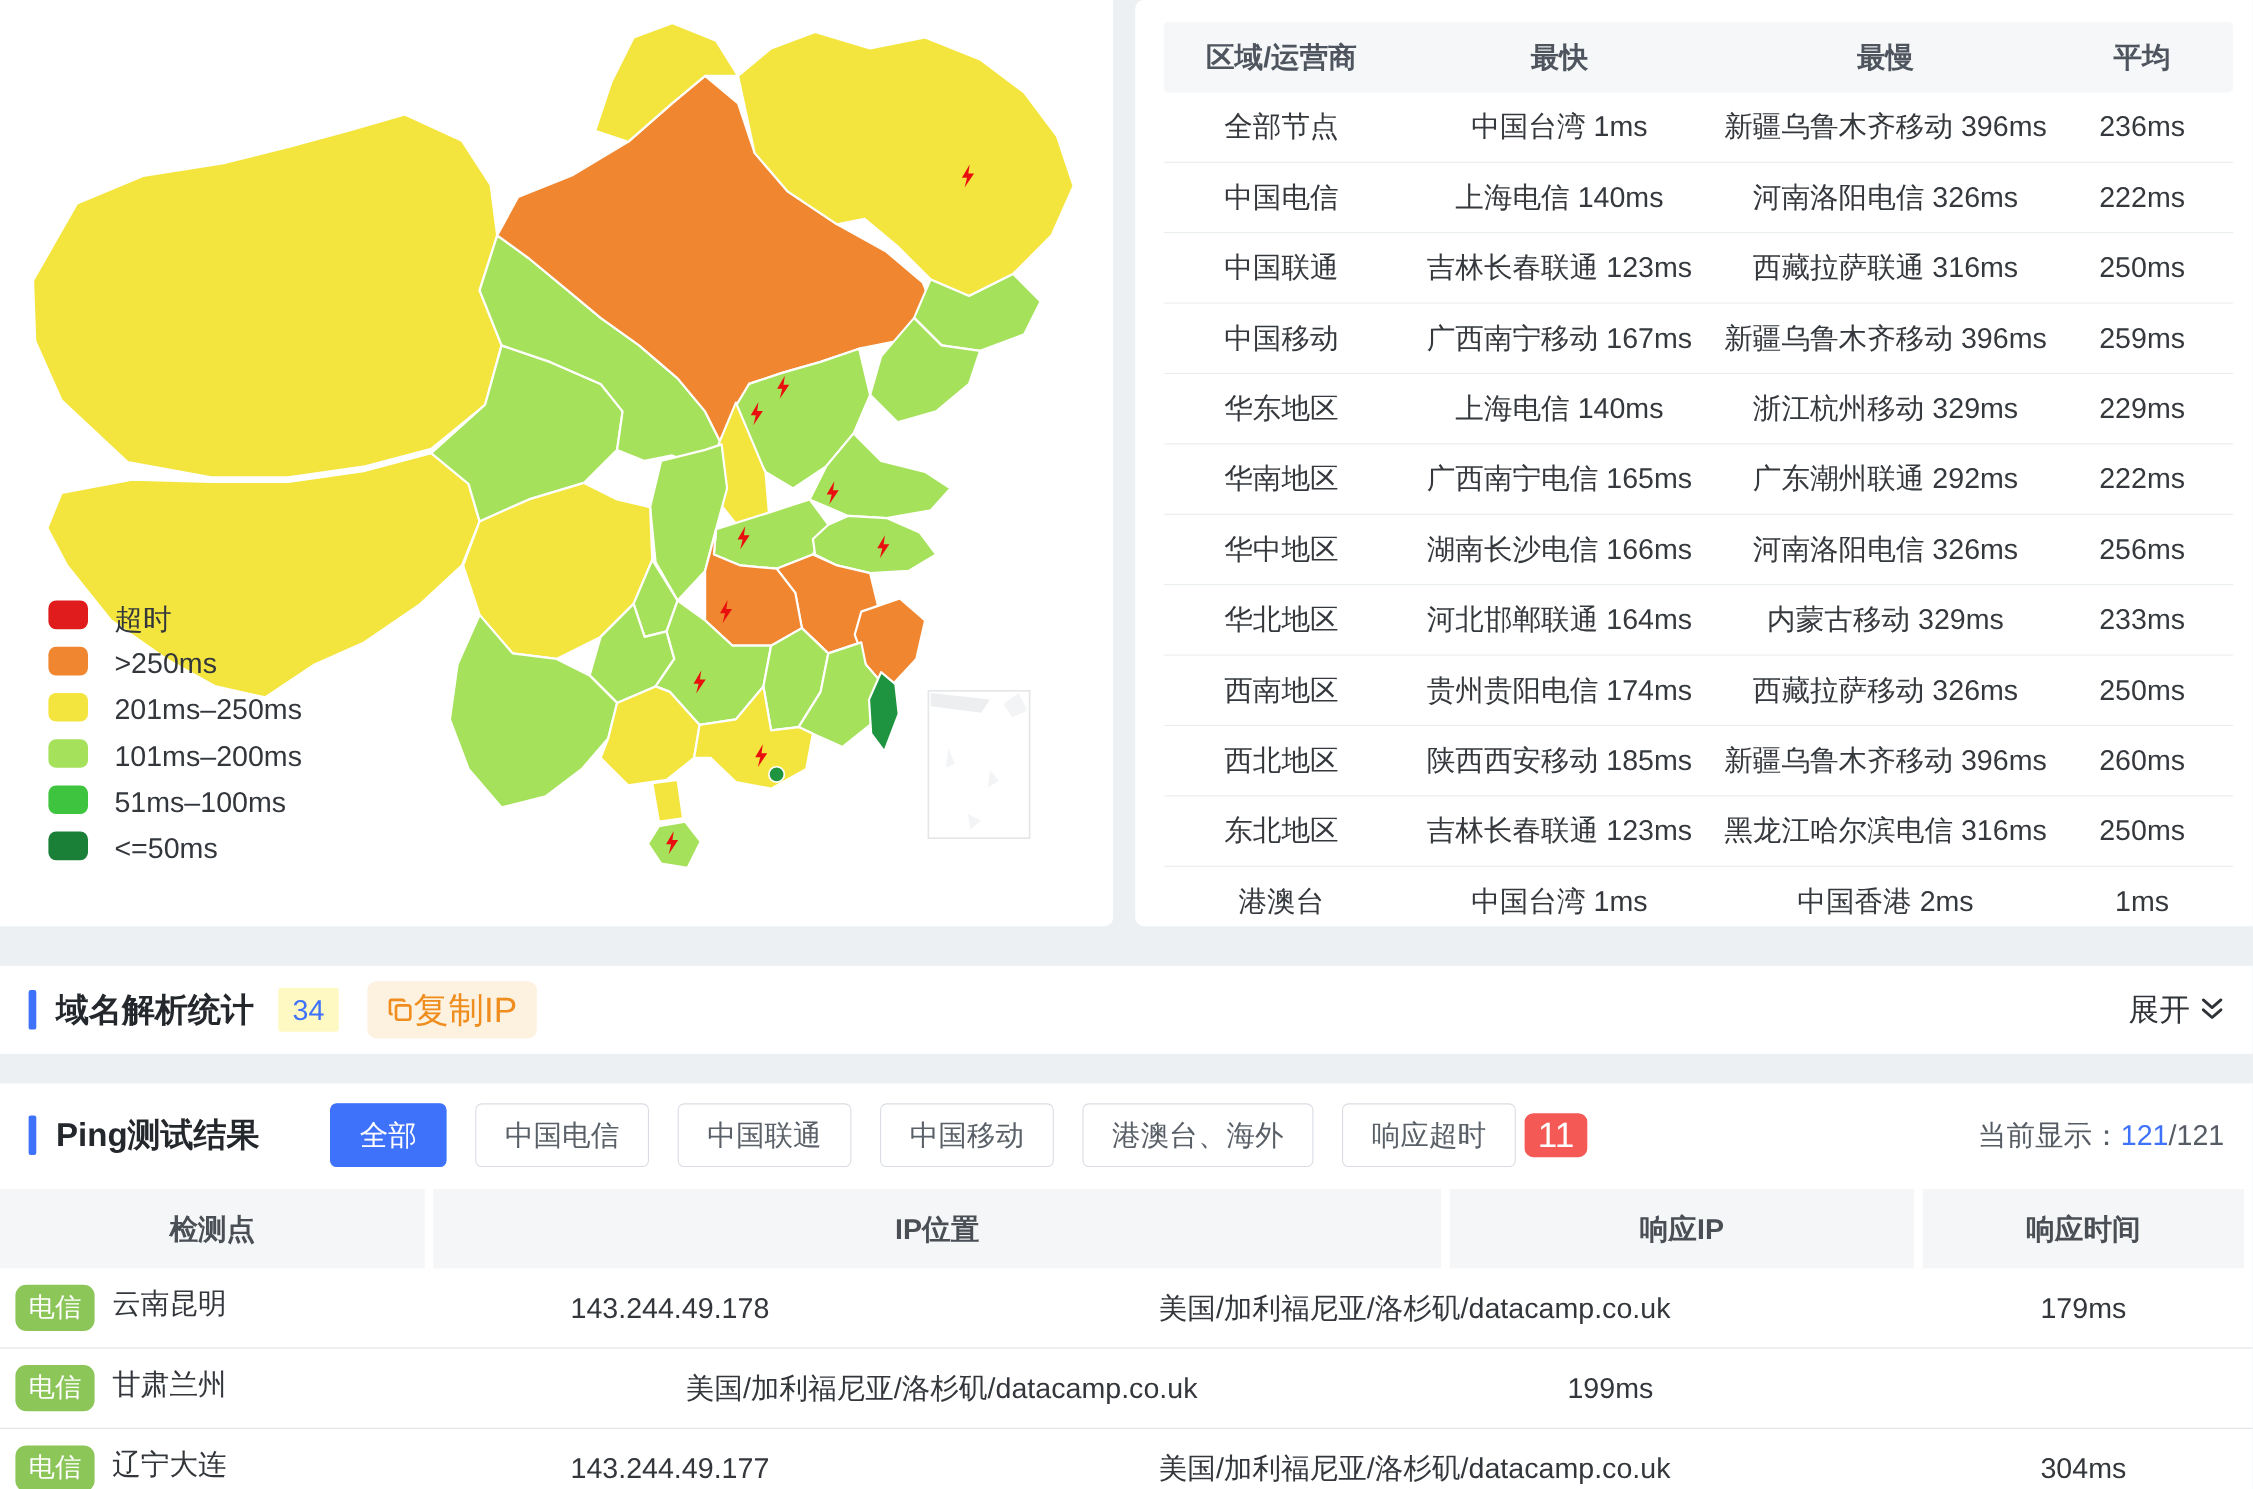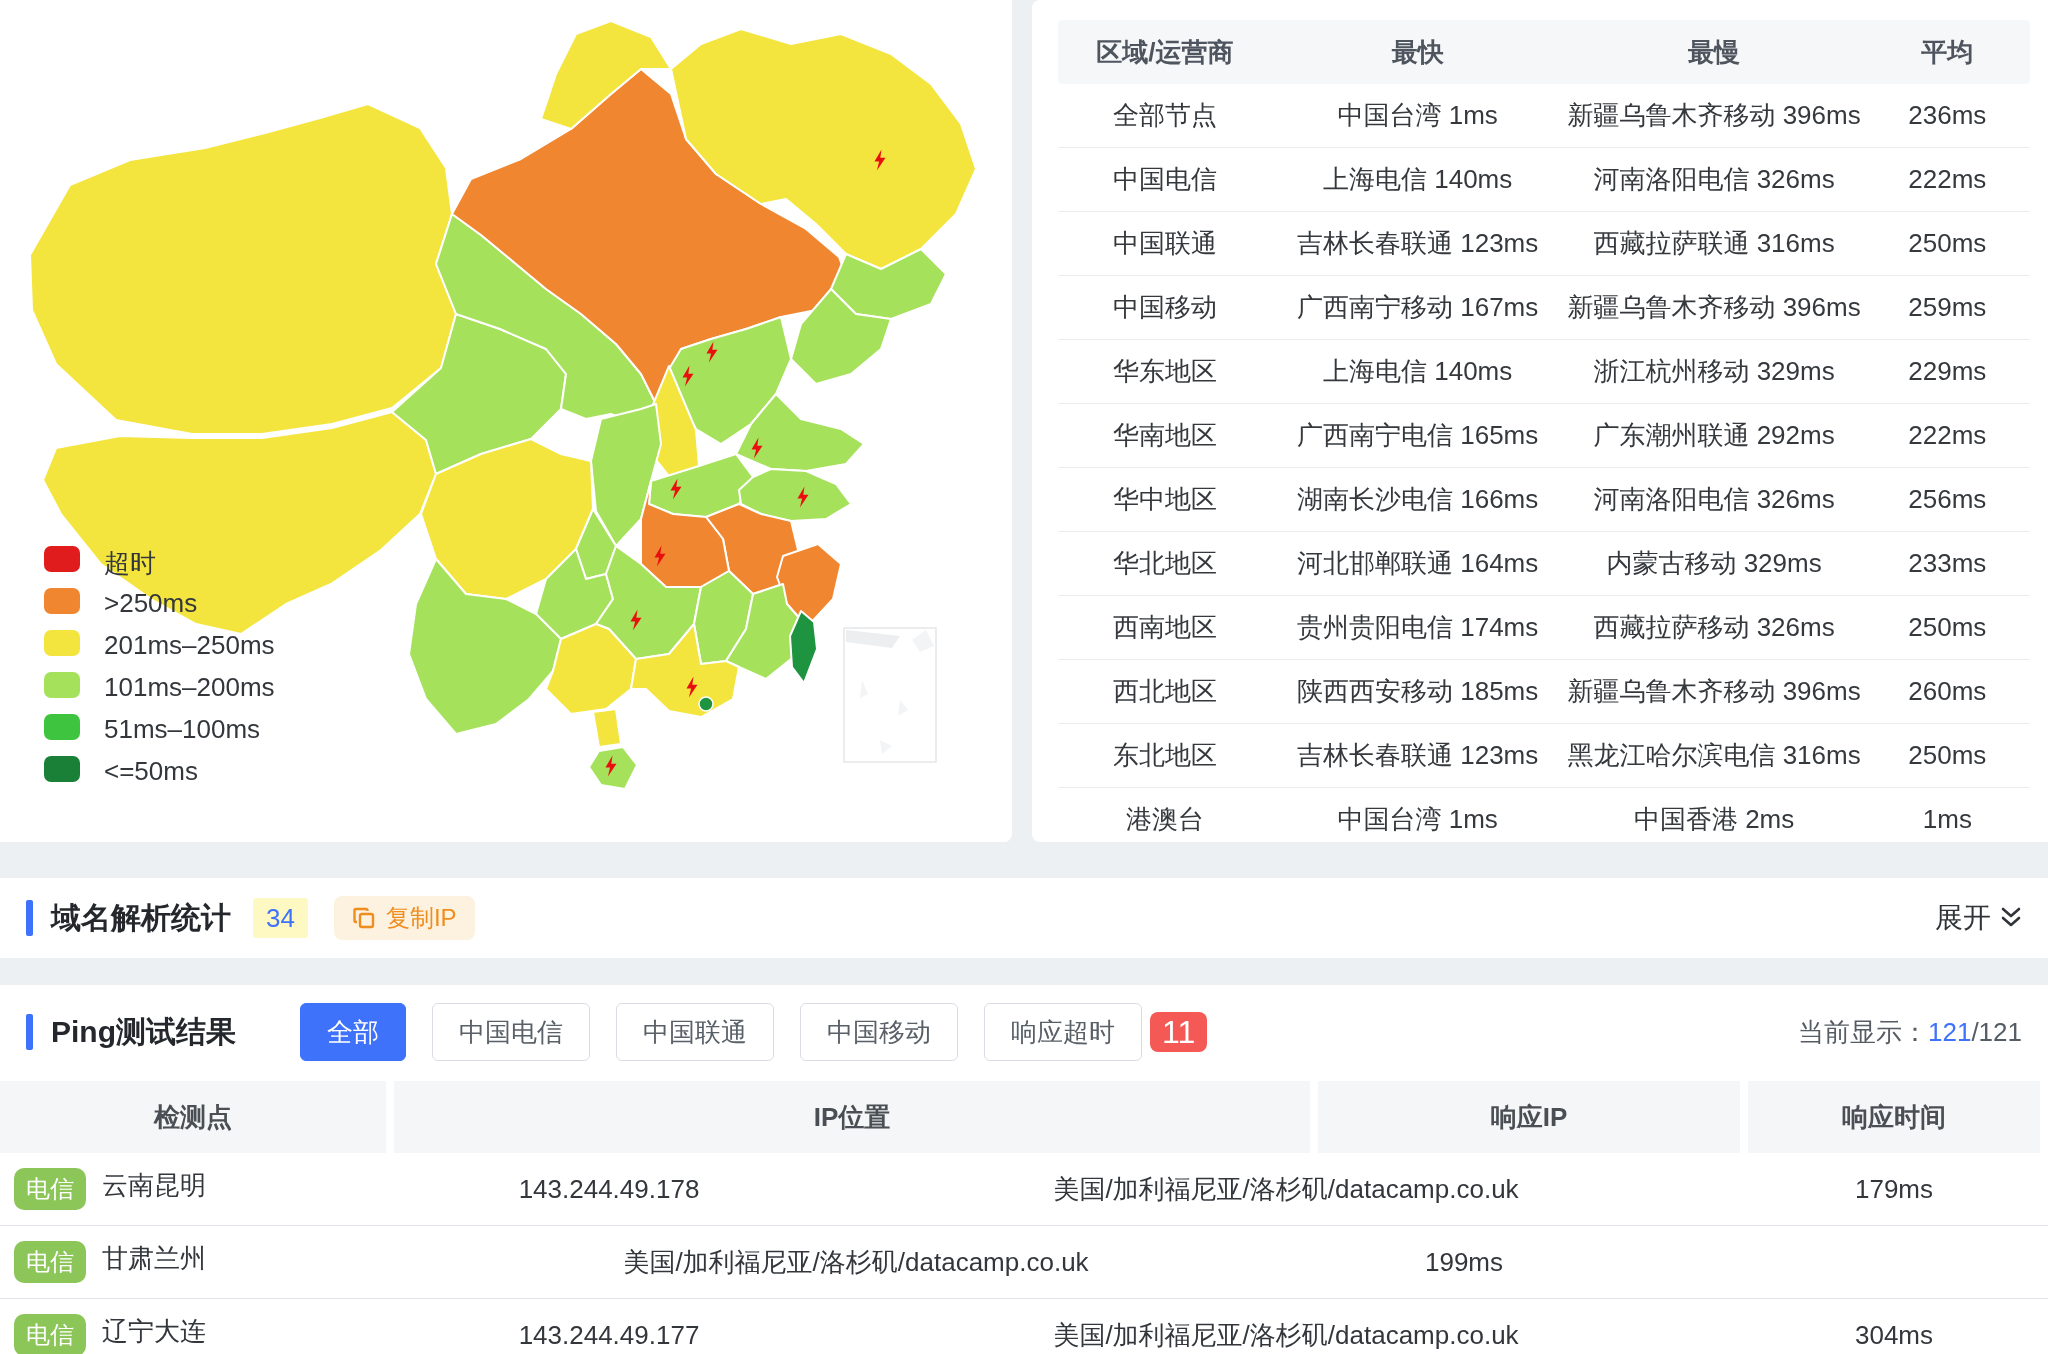"复制IP" #copy-ip-btn { font-size: 24px -> 32px; gap: 10px -> none }
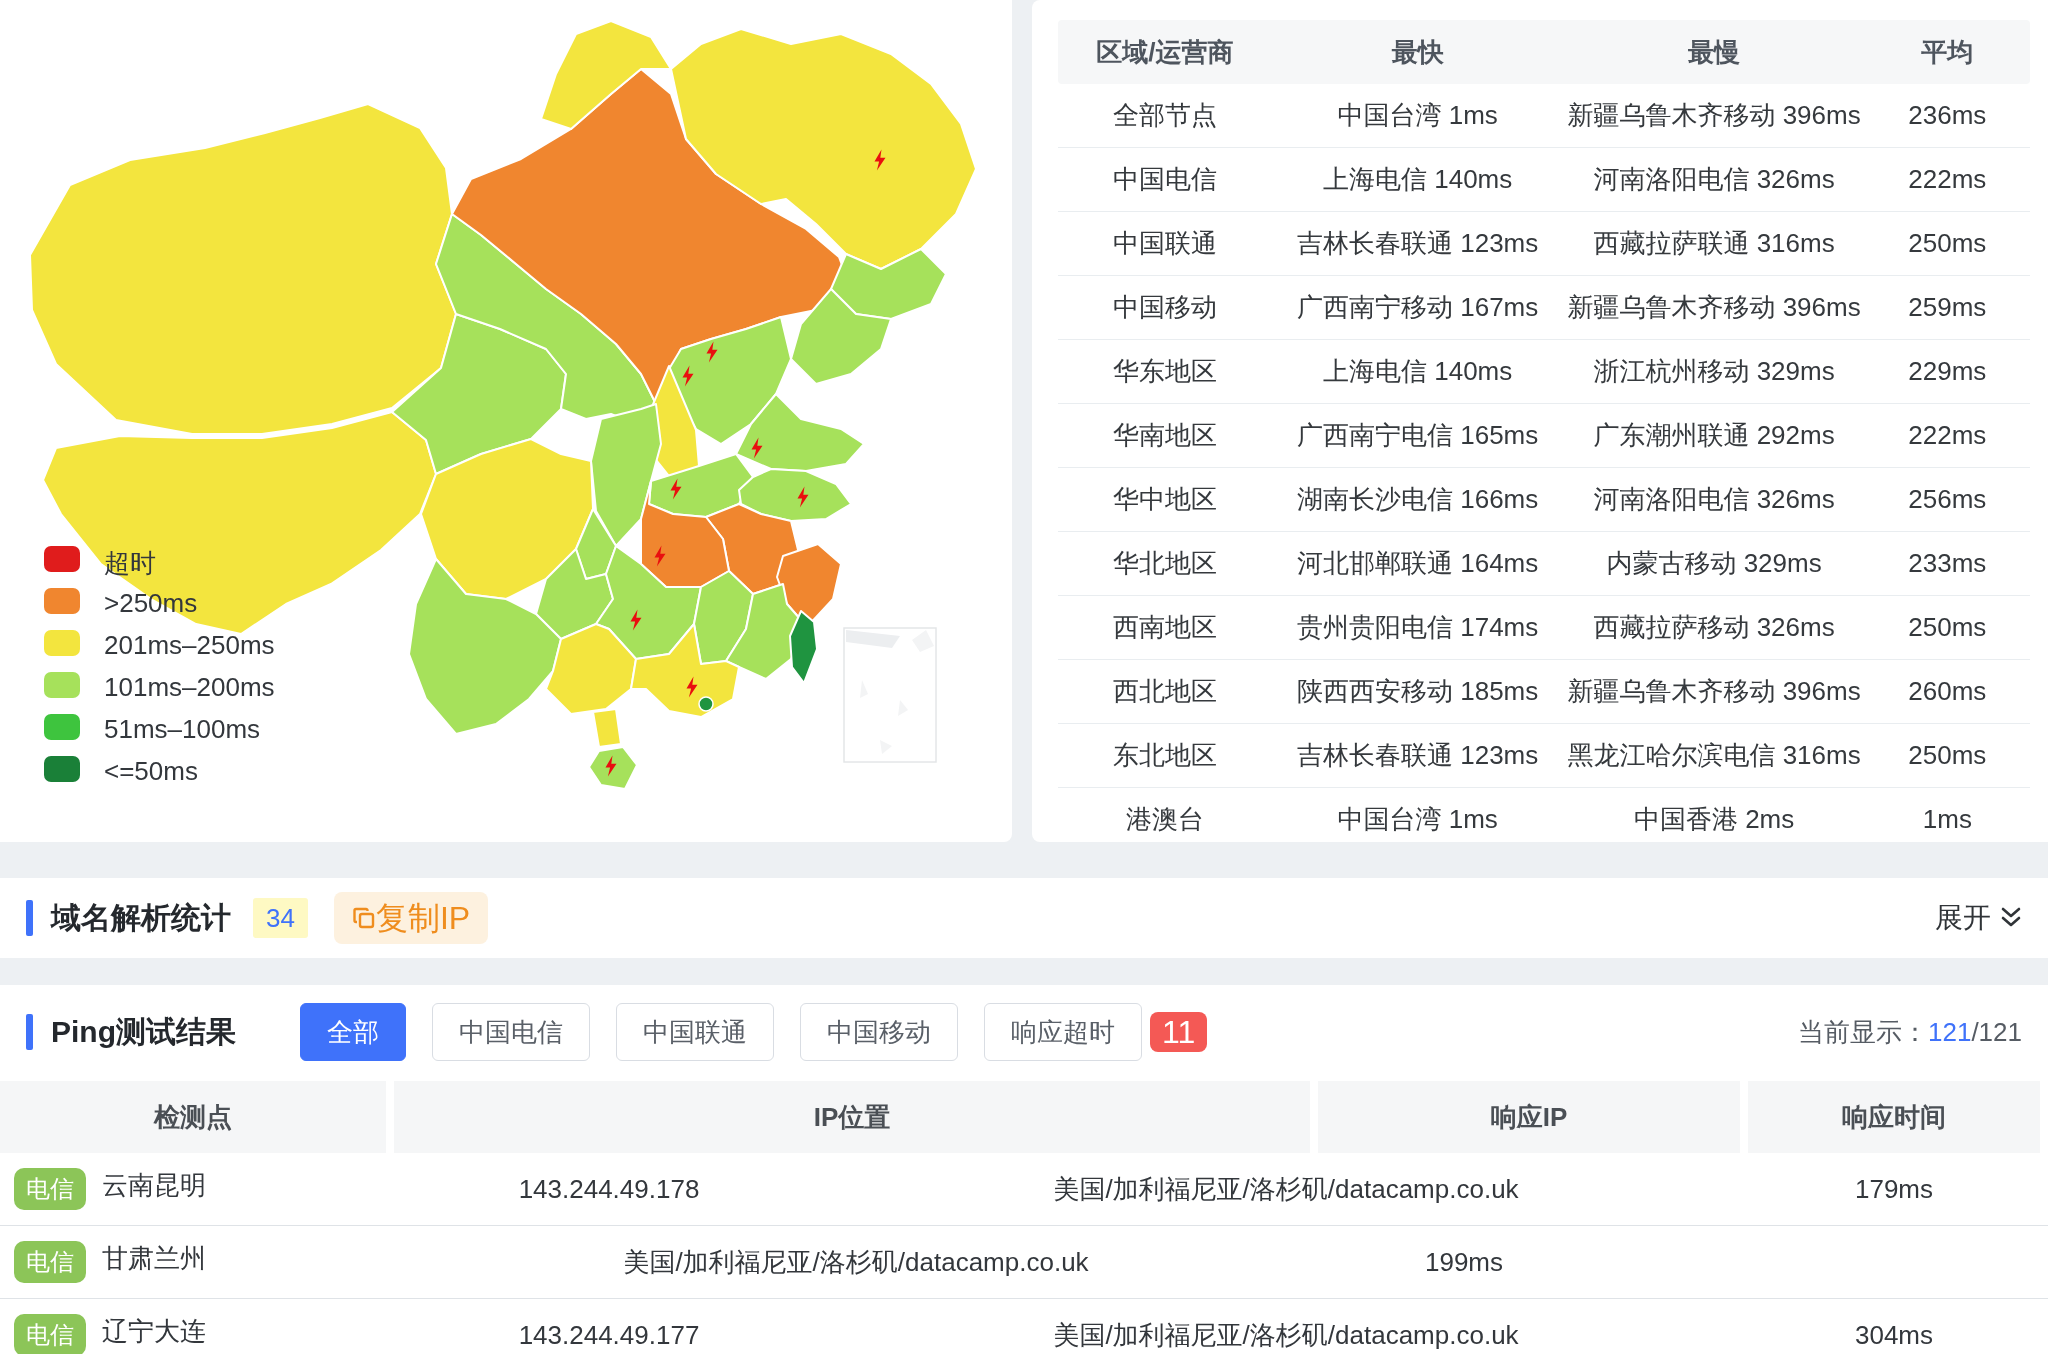"港澳台、海外" div.fbtn { html: none -> <div>港澳台、海外</div> }
